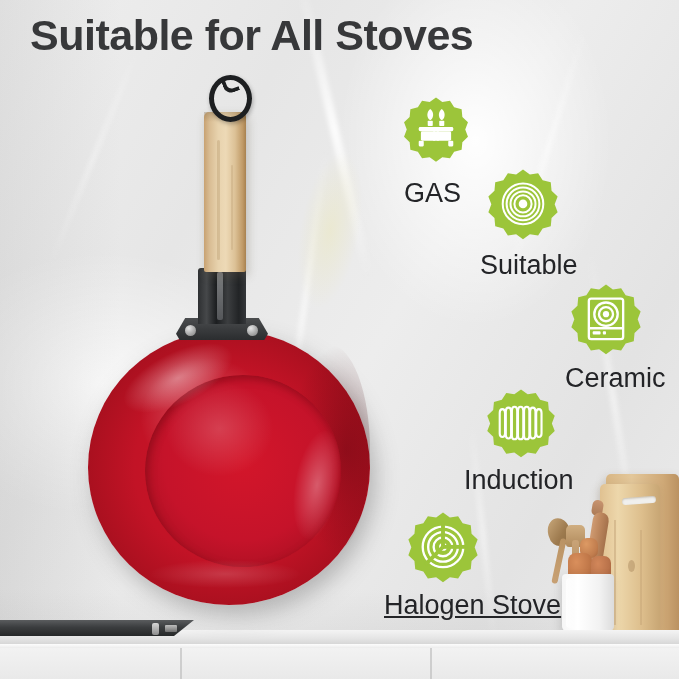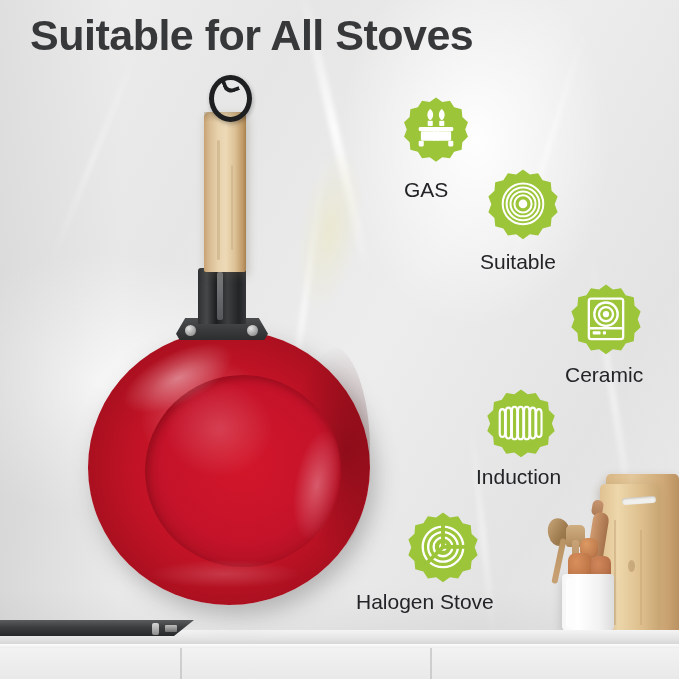"GAS" .badge-label { font-size: 21px -> 27px }
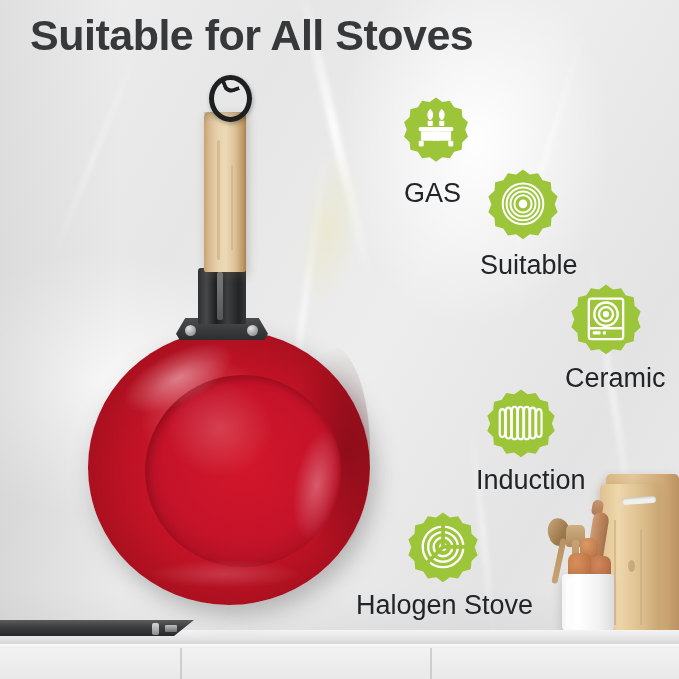"Induction" div.badge-label { left: 476px -> 464px }
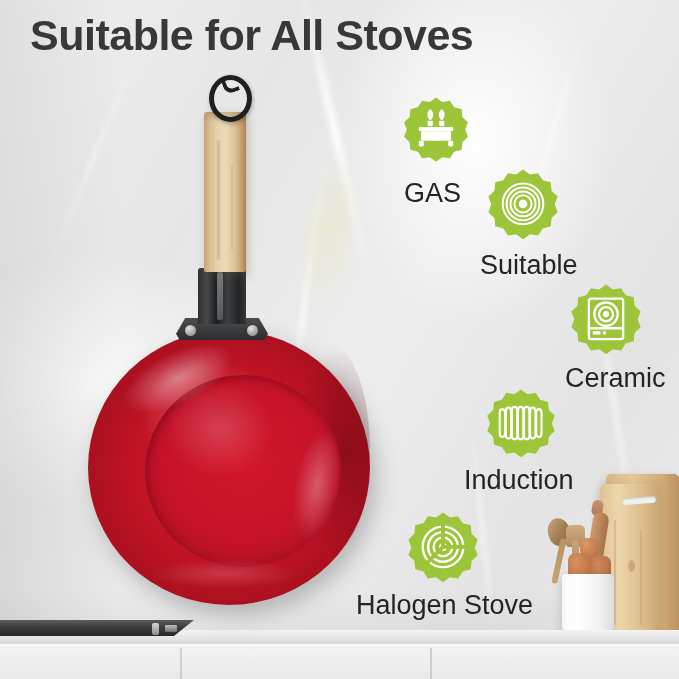"Halogen Stove" div.badge-label { left: 356px -> 384px; text-decoration: none -> underline }
